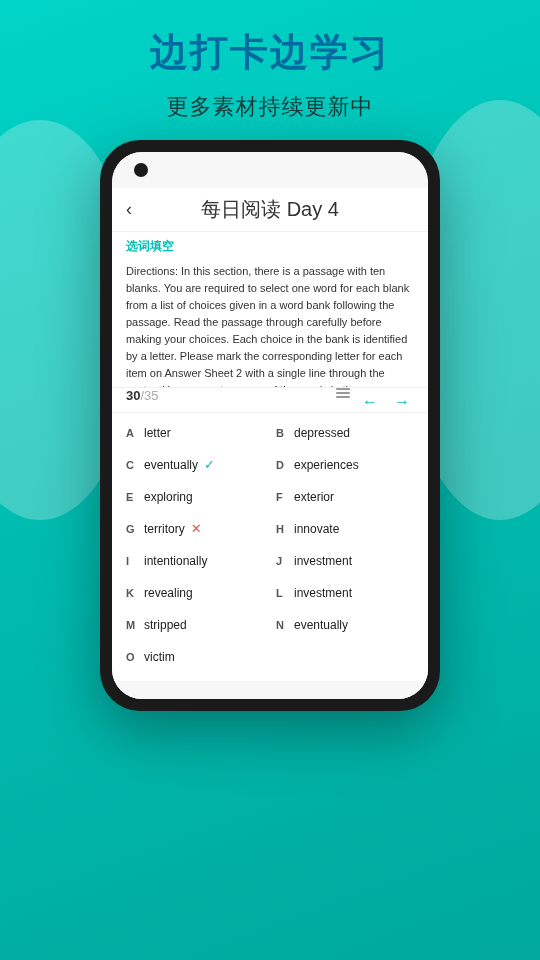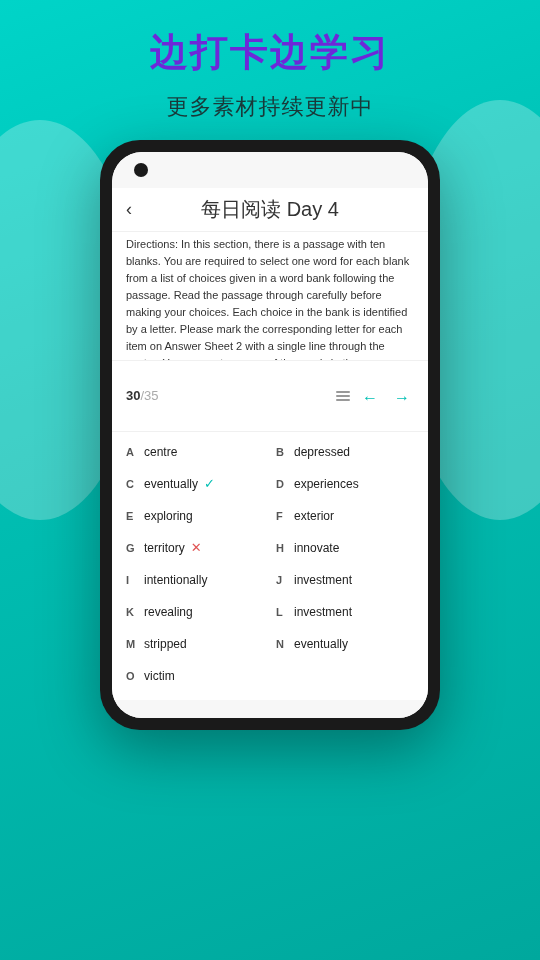"边打卡边学习" .header-title { color: #6d28d9 -> #0369a1 }
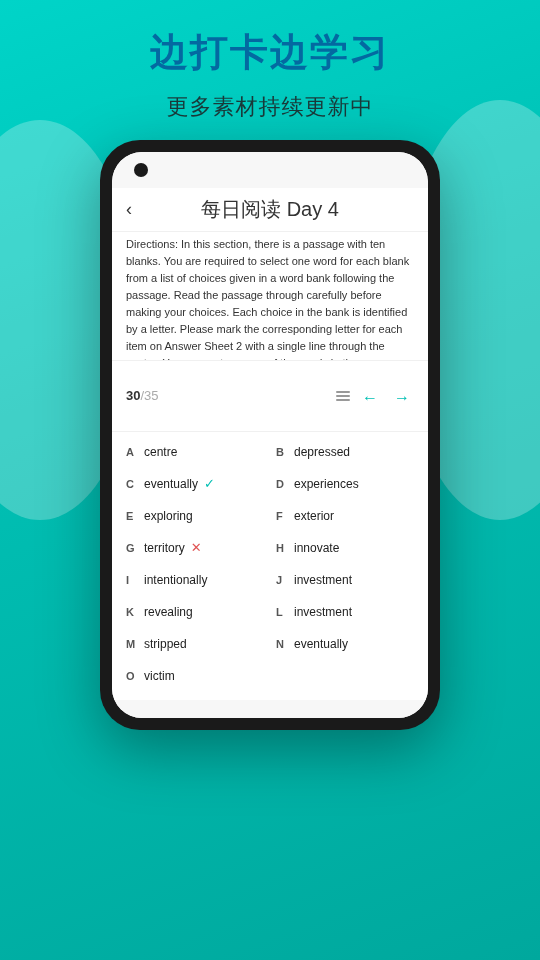"选词填空" div.section-label { html: none -> <div>选词填空</div> }
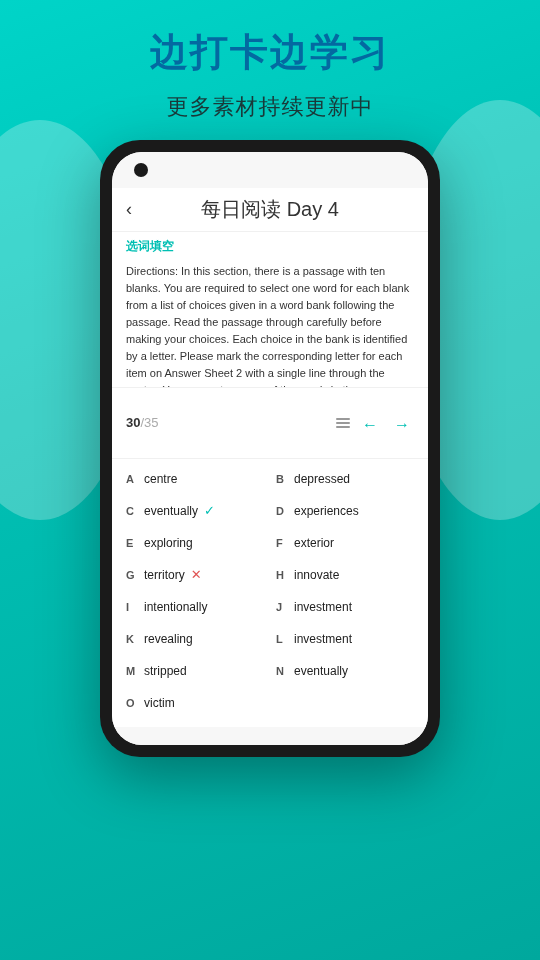"30/35" .bottom-bar { align-items: center -> none; padding: 23px 14px -> 0 14px }
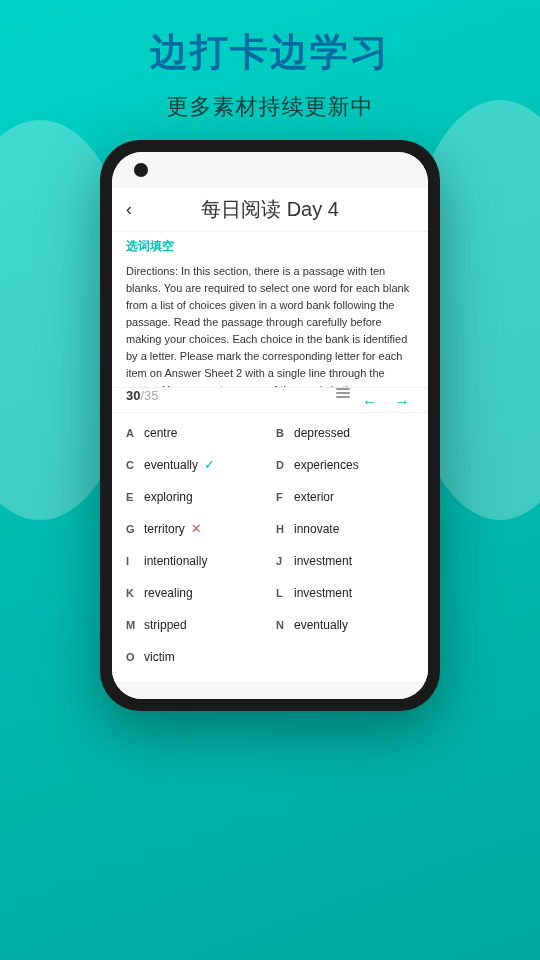"centre" span.word-text { text: centre -> letter }
